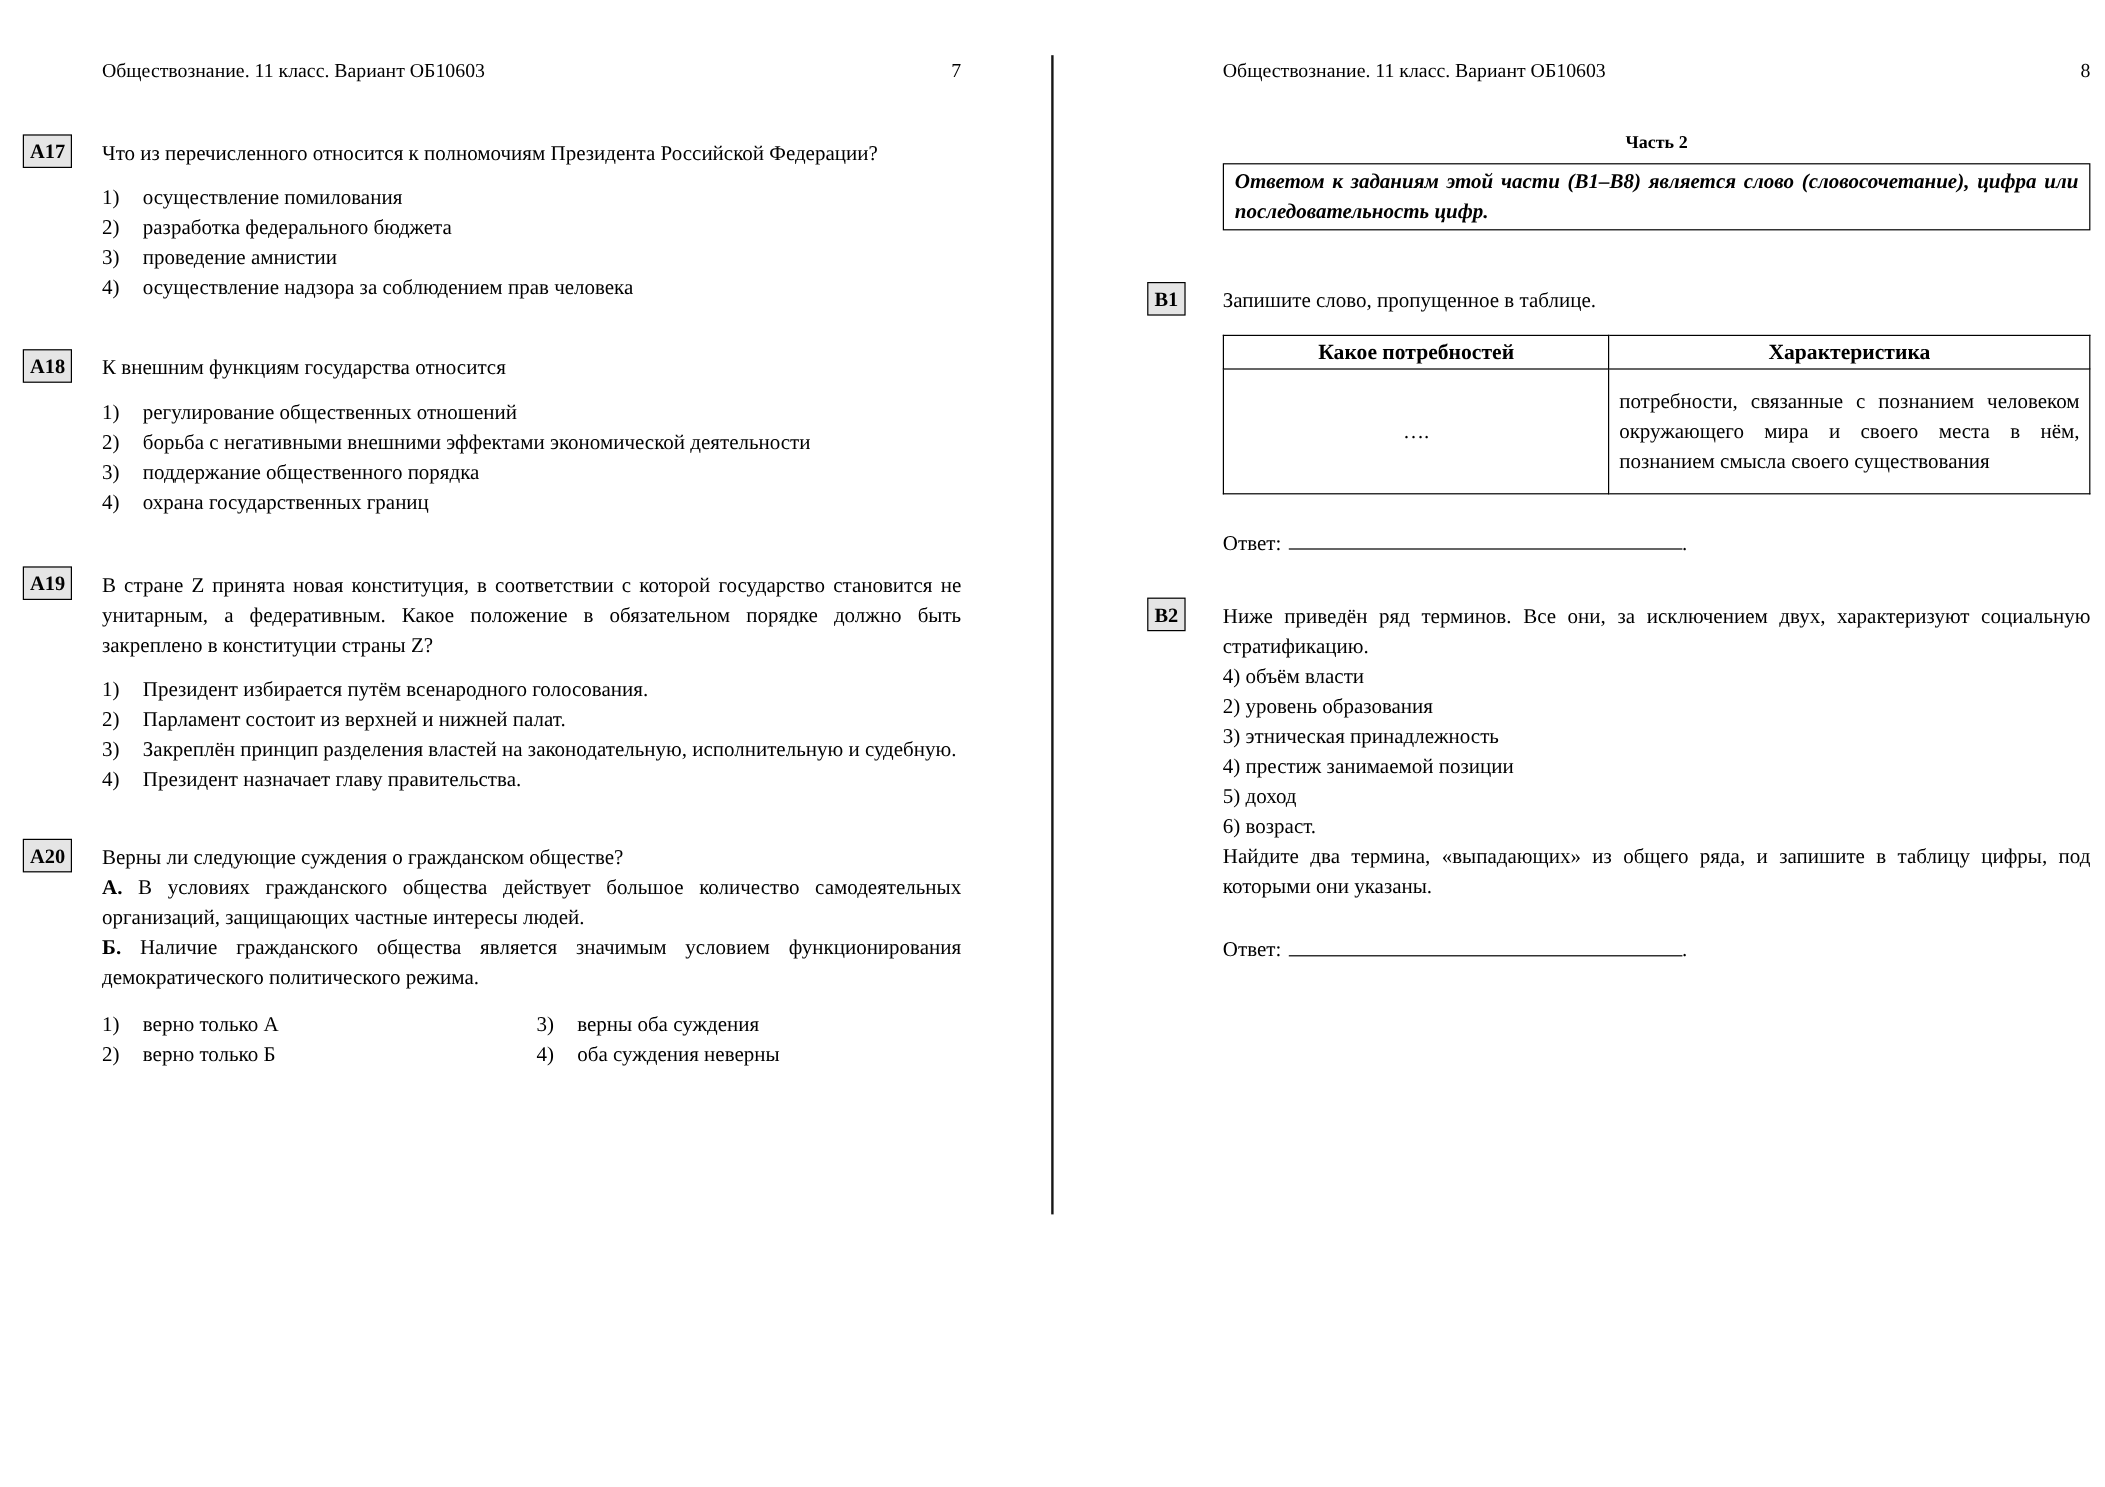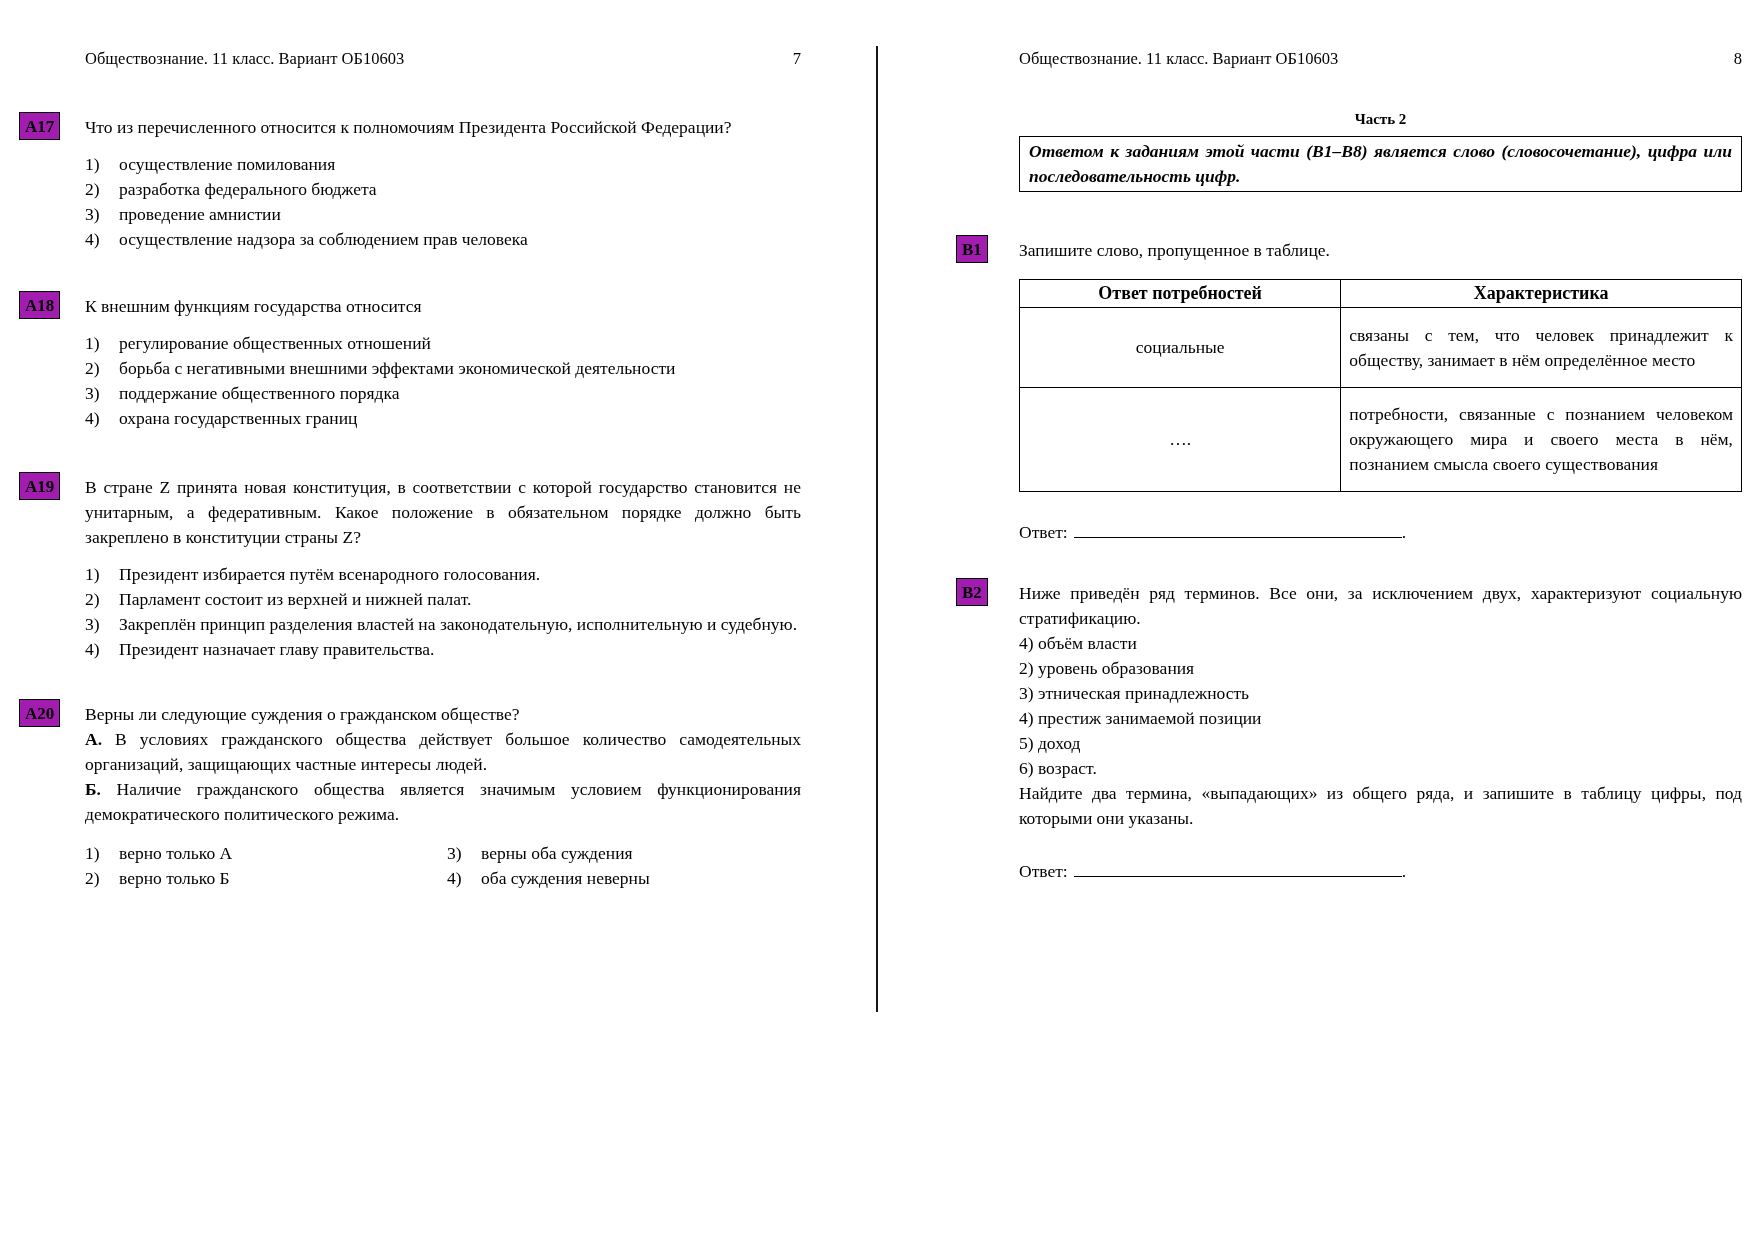"А17" .qlabel { background: #a21caf -> #e5e5e5 }
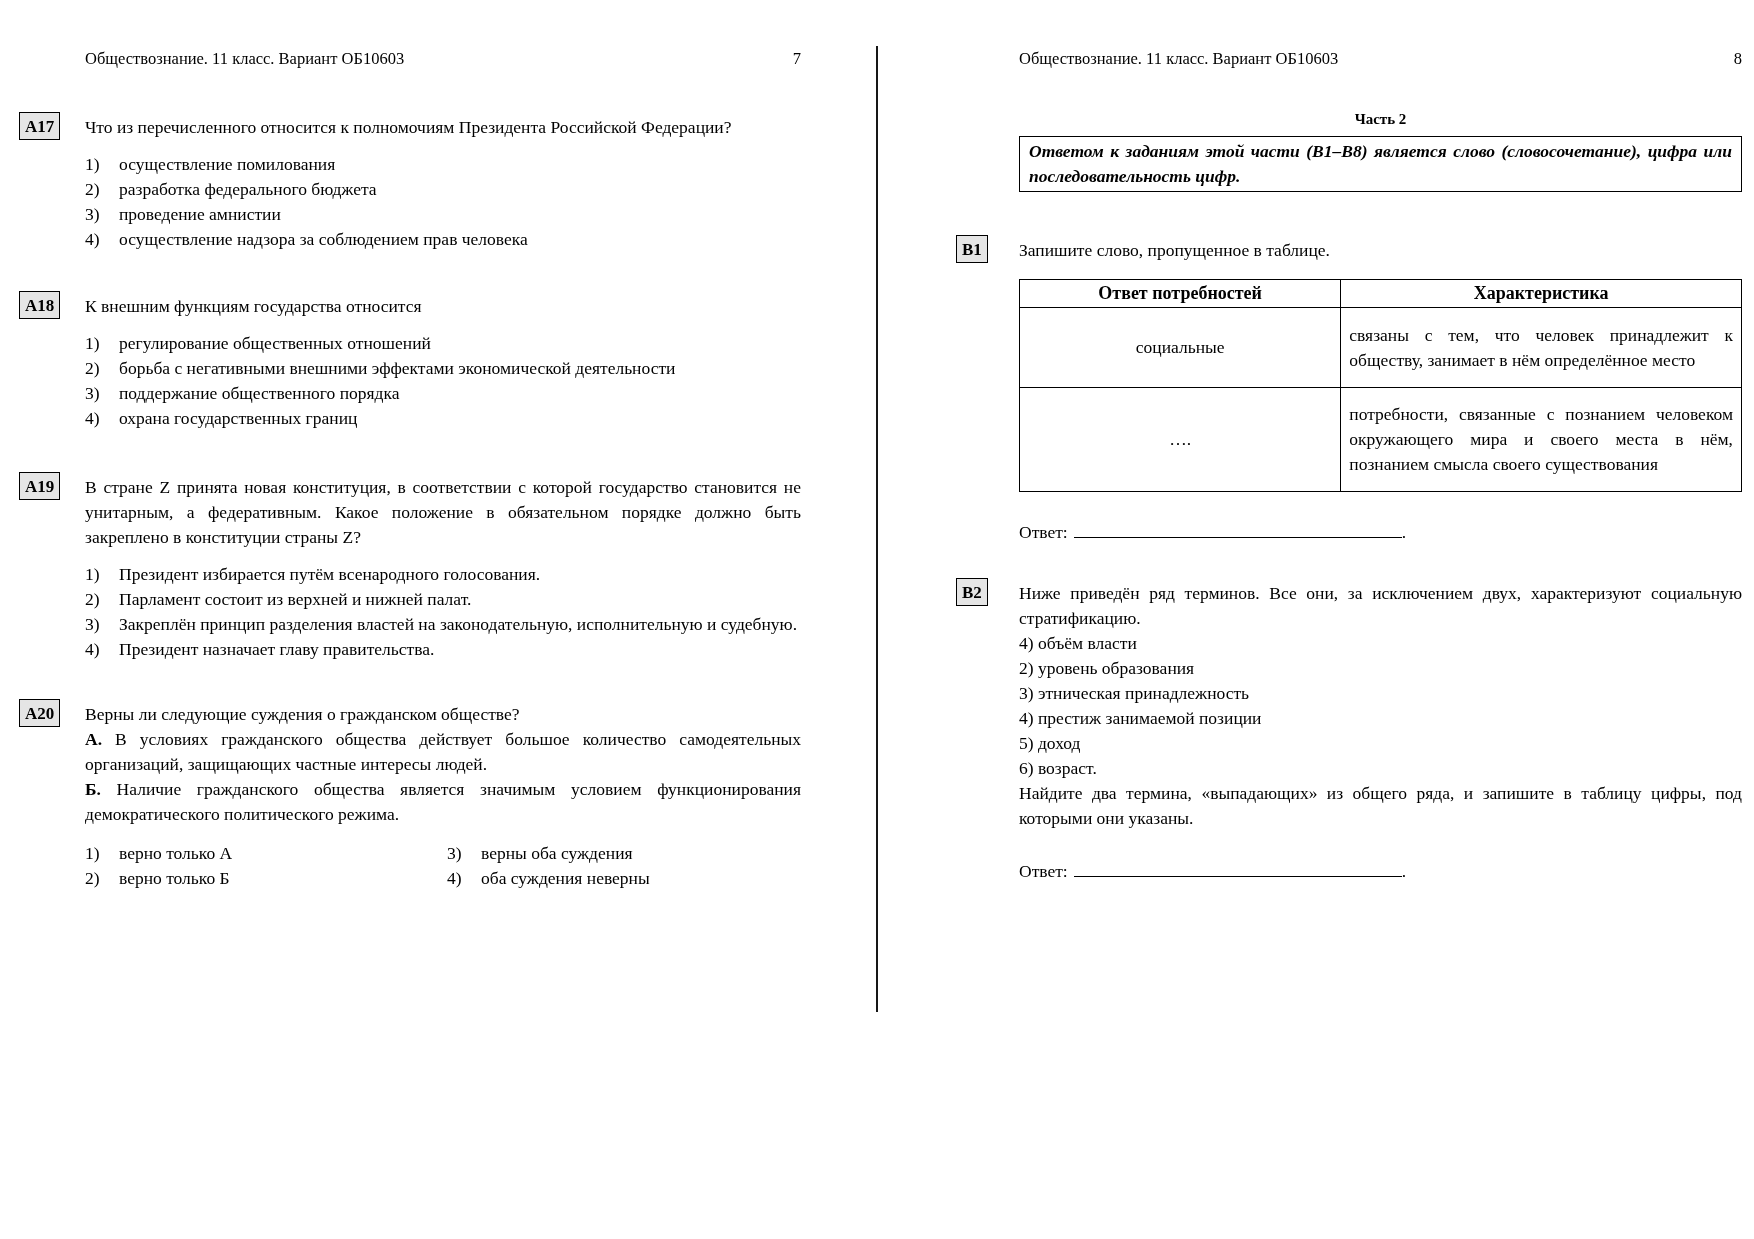"Ответ потребностей" th { text: Ответ -> Какое }
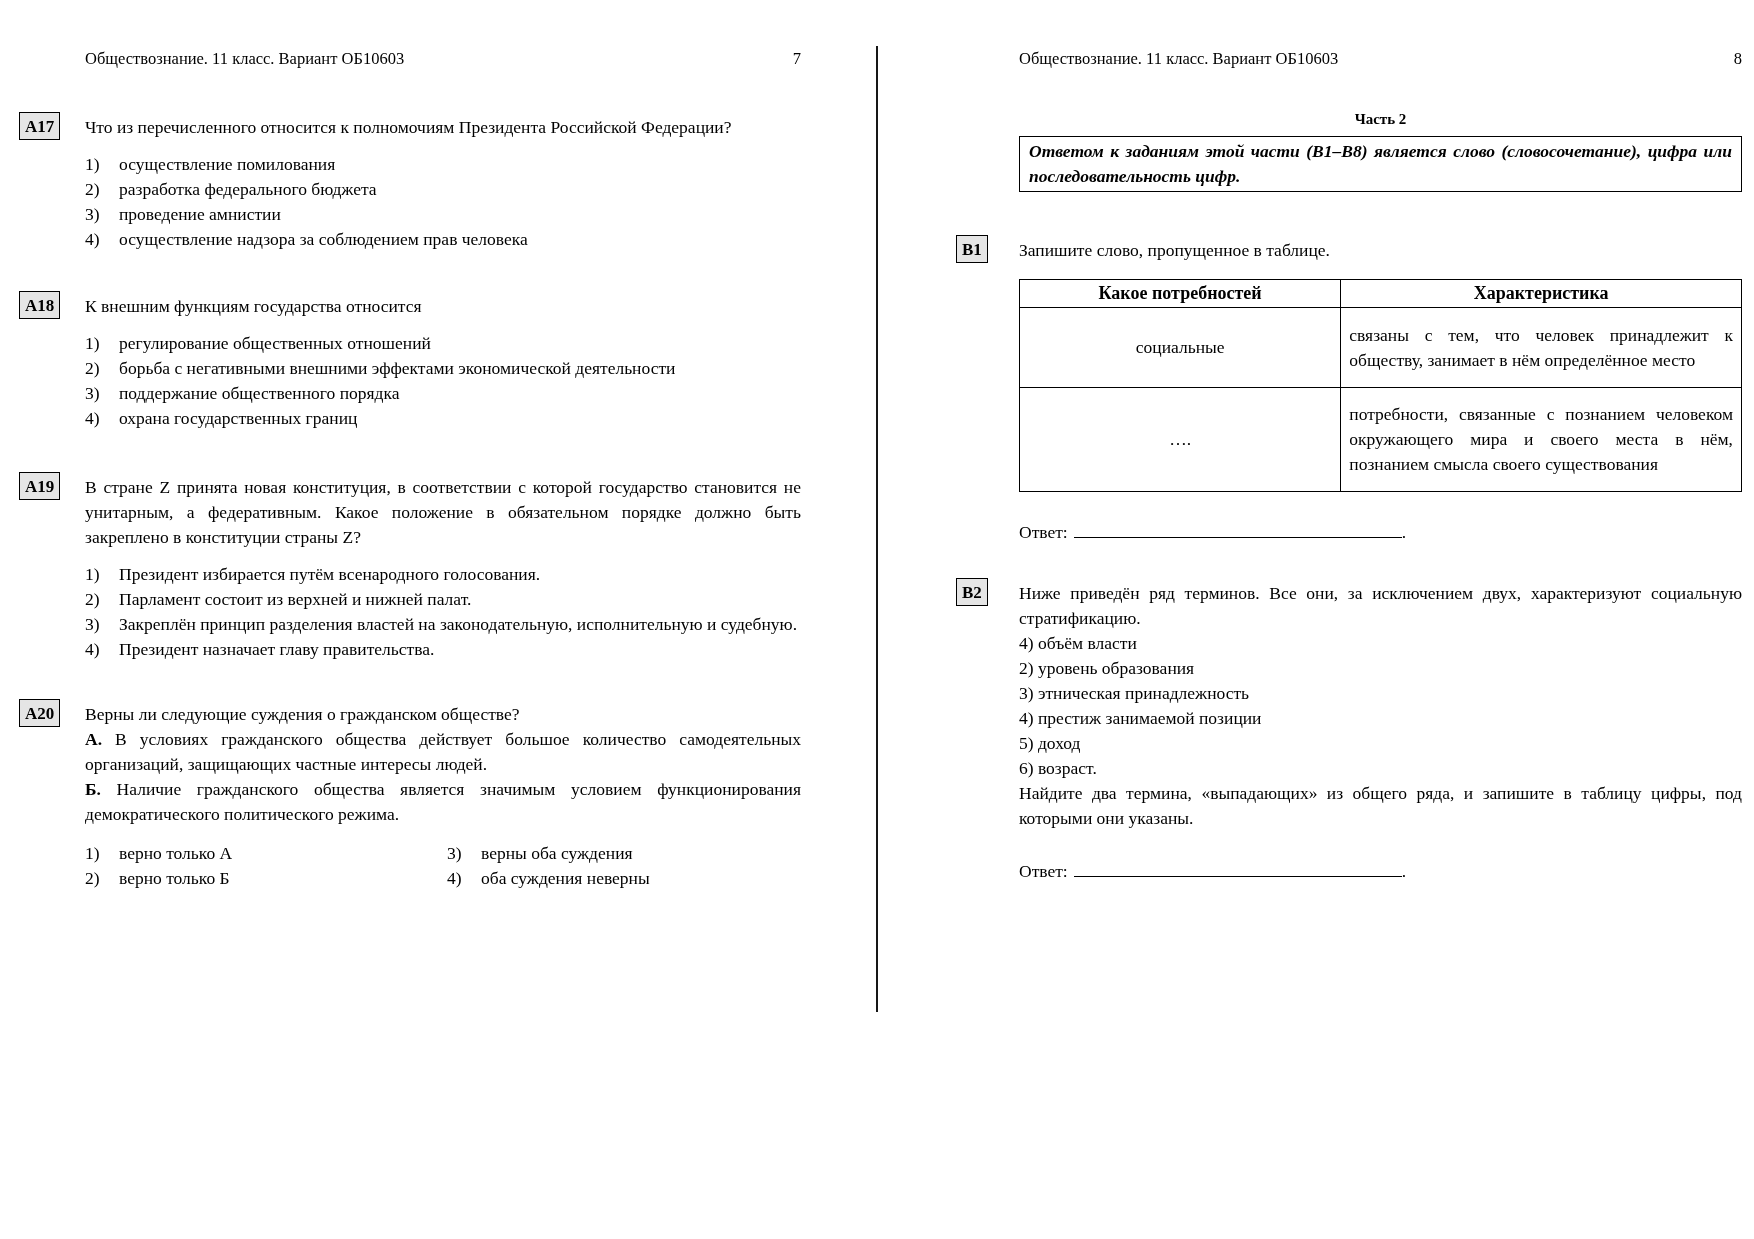"социальные" tr.row-social { html: <tr> <td>социальные</td> <td>связаны с тем, что человек принадлежит к обществу, занимает в нём определённое место</td> </tr> -> none }
